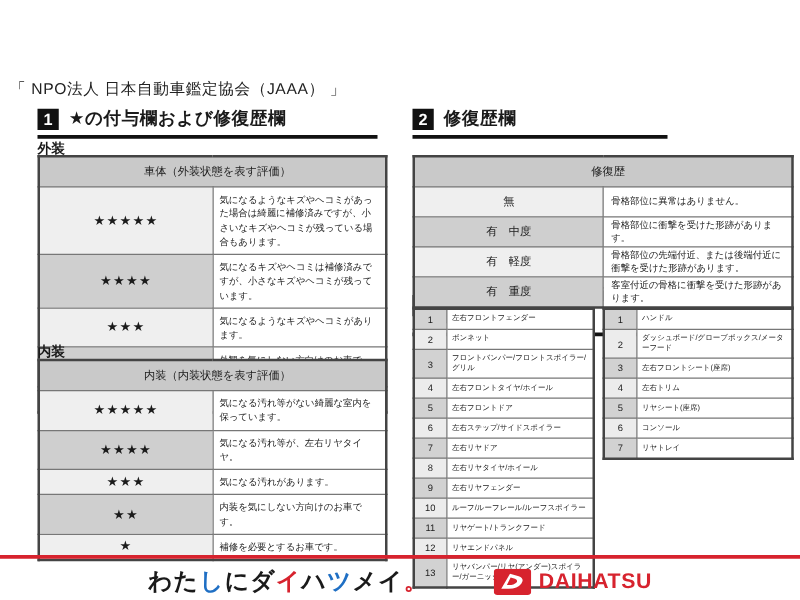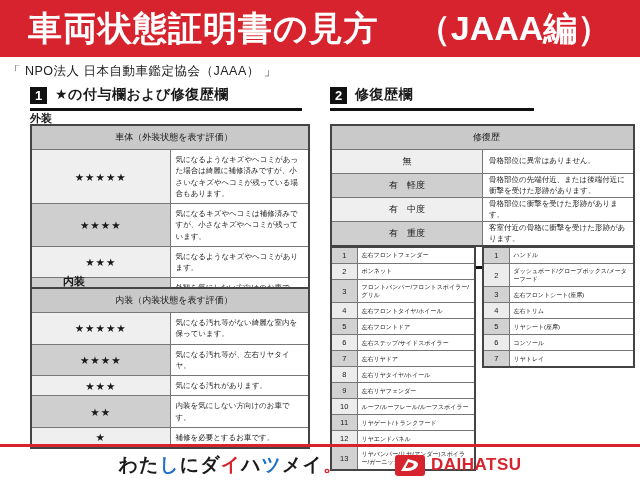"車両状態証明書の見方" div.banner { html: <div> <span>車両状態証明書の見方</span> <span>（JAAA編）</span> </div> -> none }
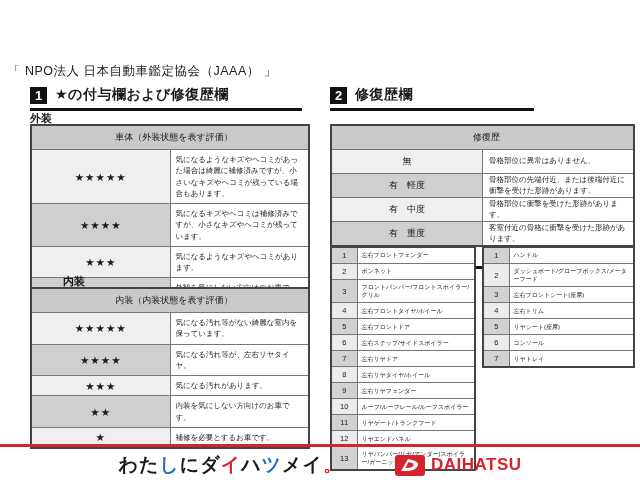"有 軽度" tr { order: before "有 中度" -> after "有 中度" }
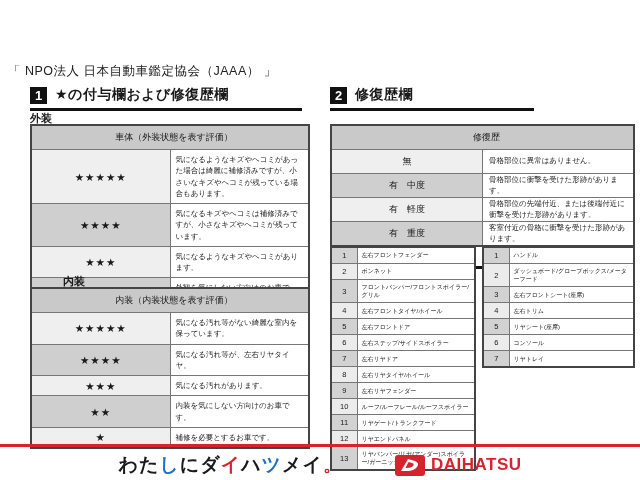"内装" #lbl-int { margin-left: 33px -> none }
